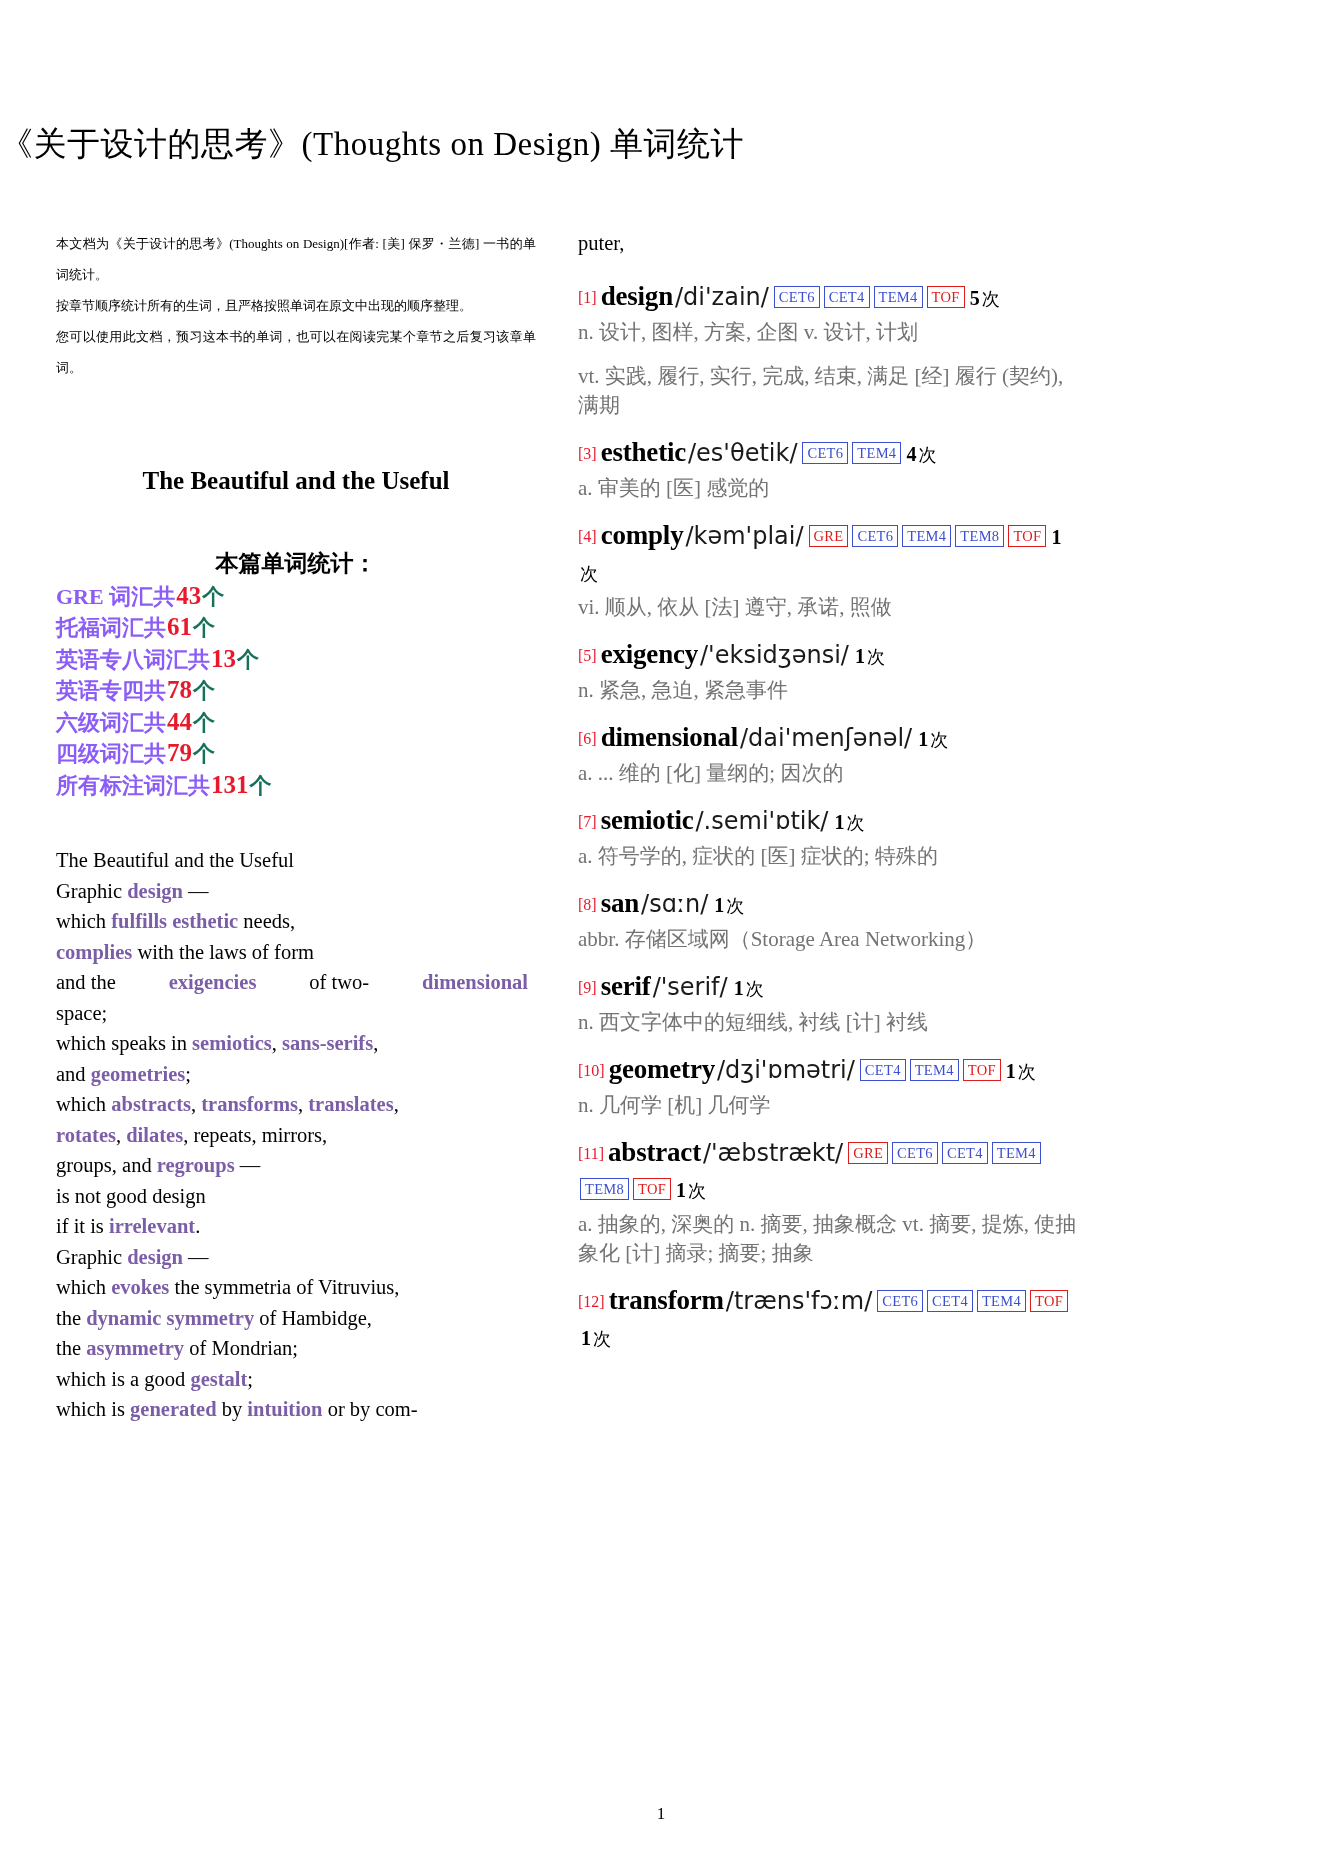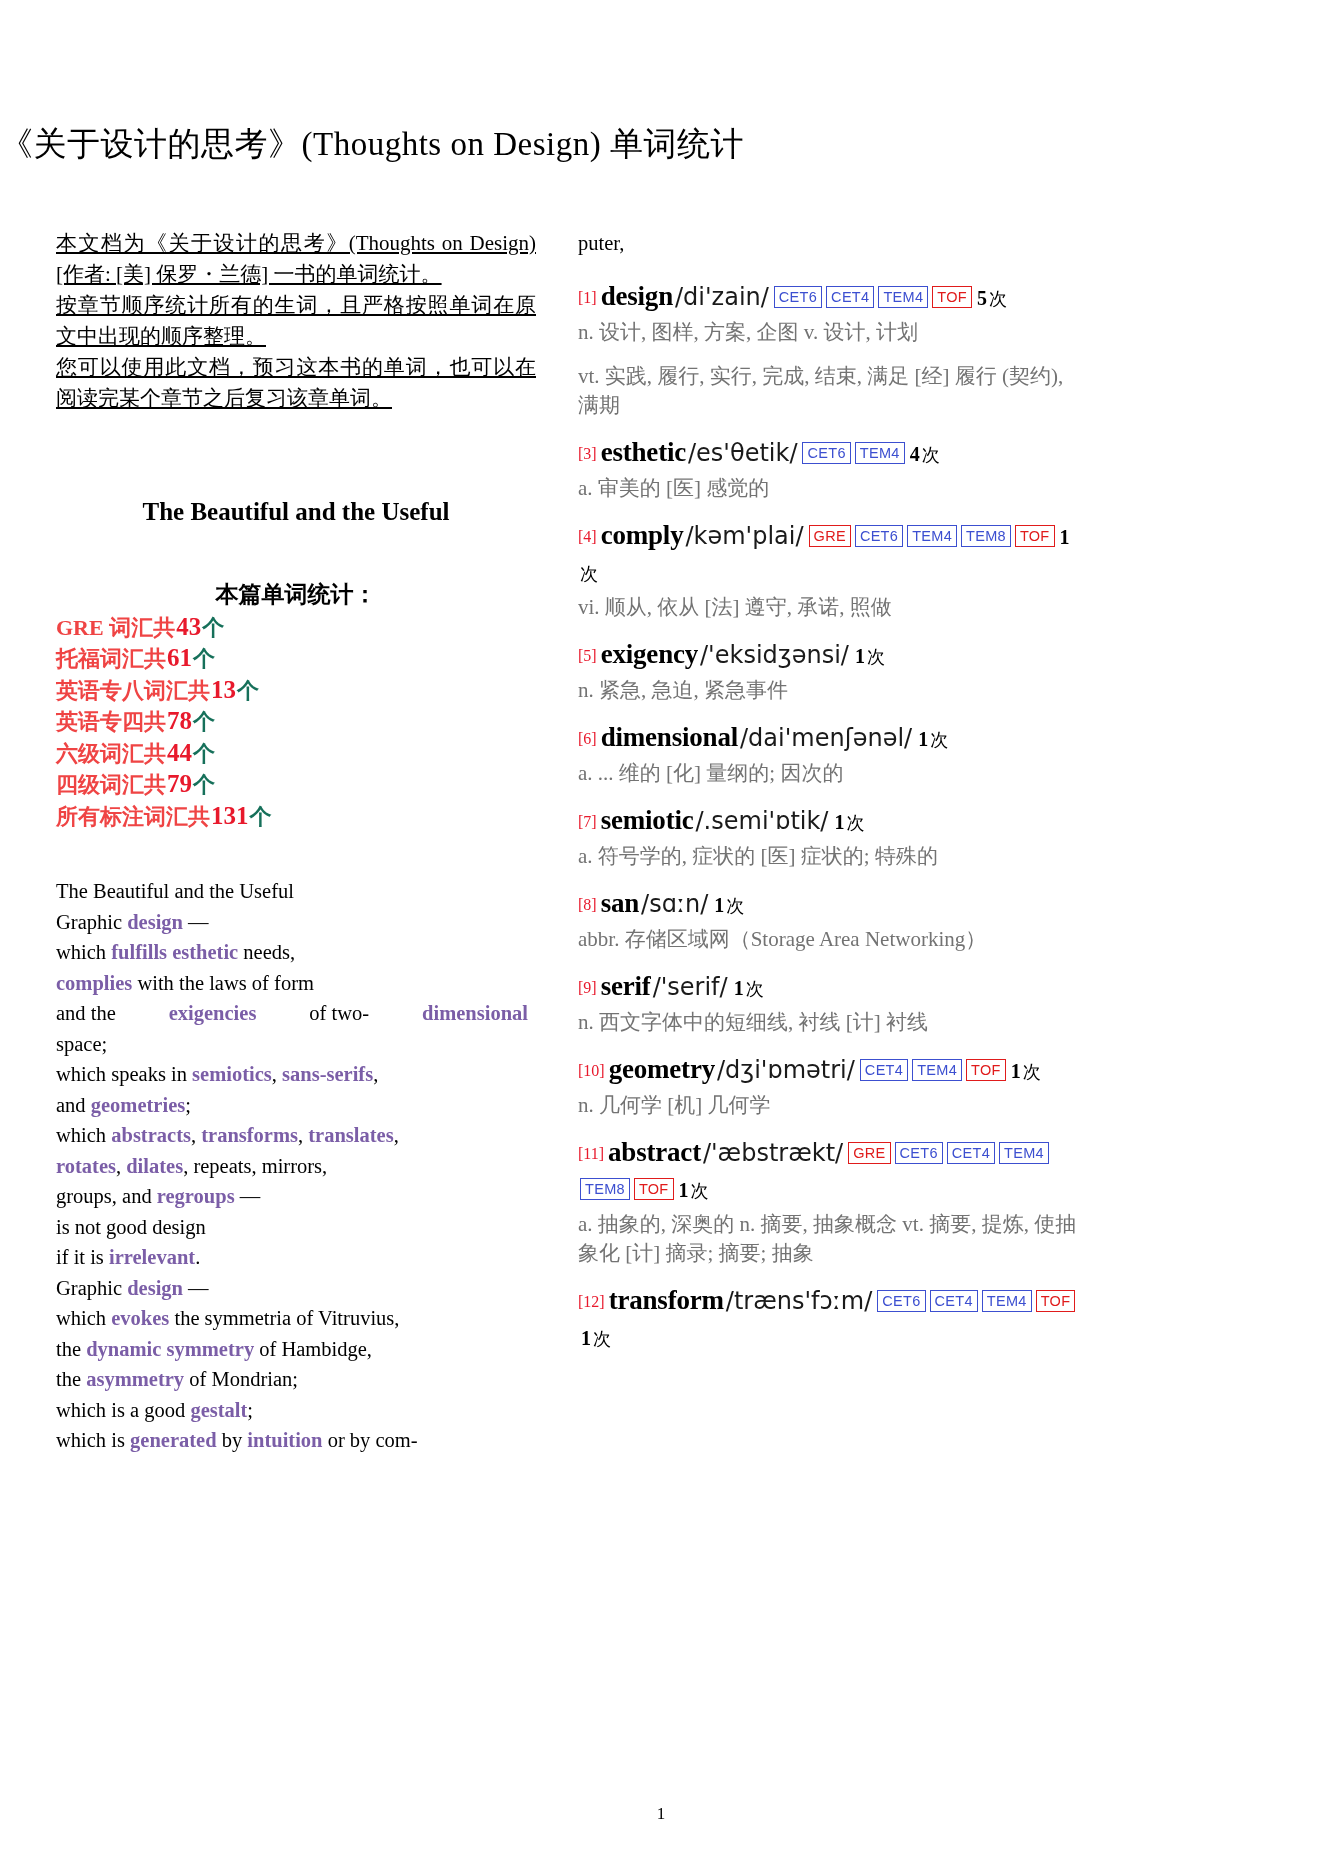"本文档为《关于设计的思考》(Thoughts on Design)[作者:" .intro { font-size: 21px -> 13px; text-decoration: underline -> none }
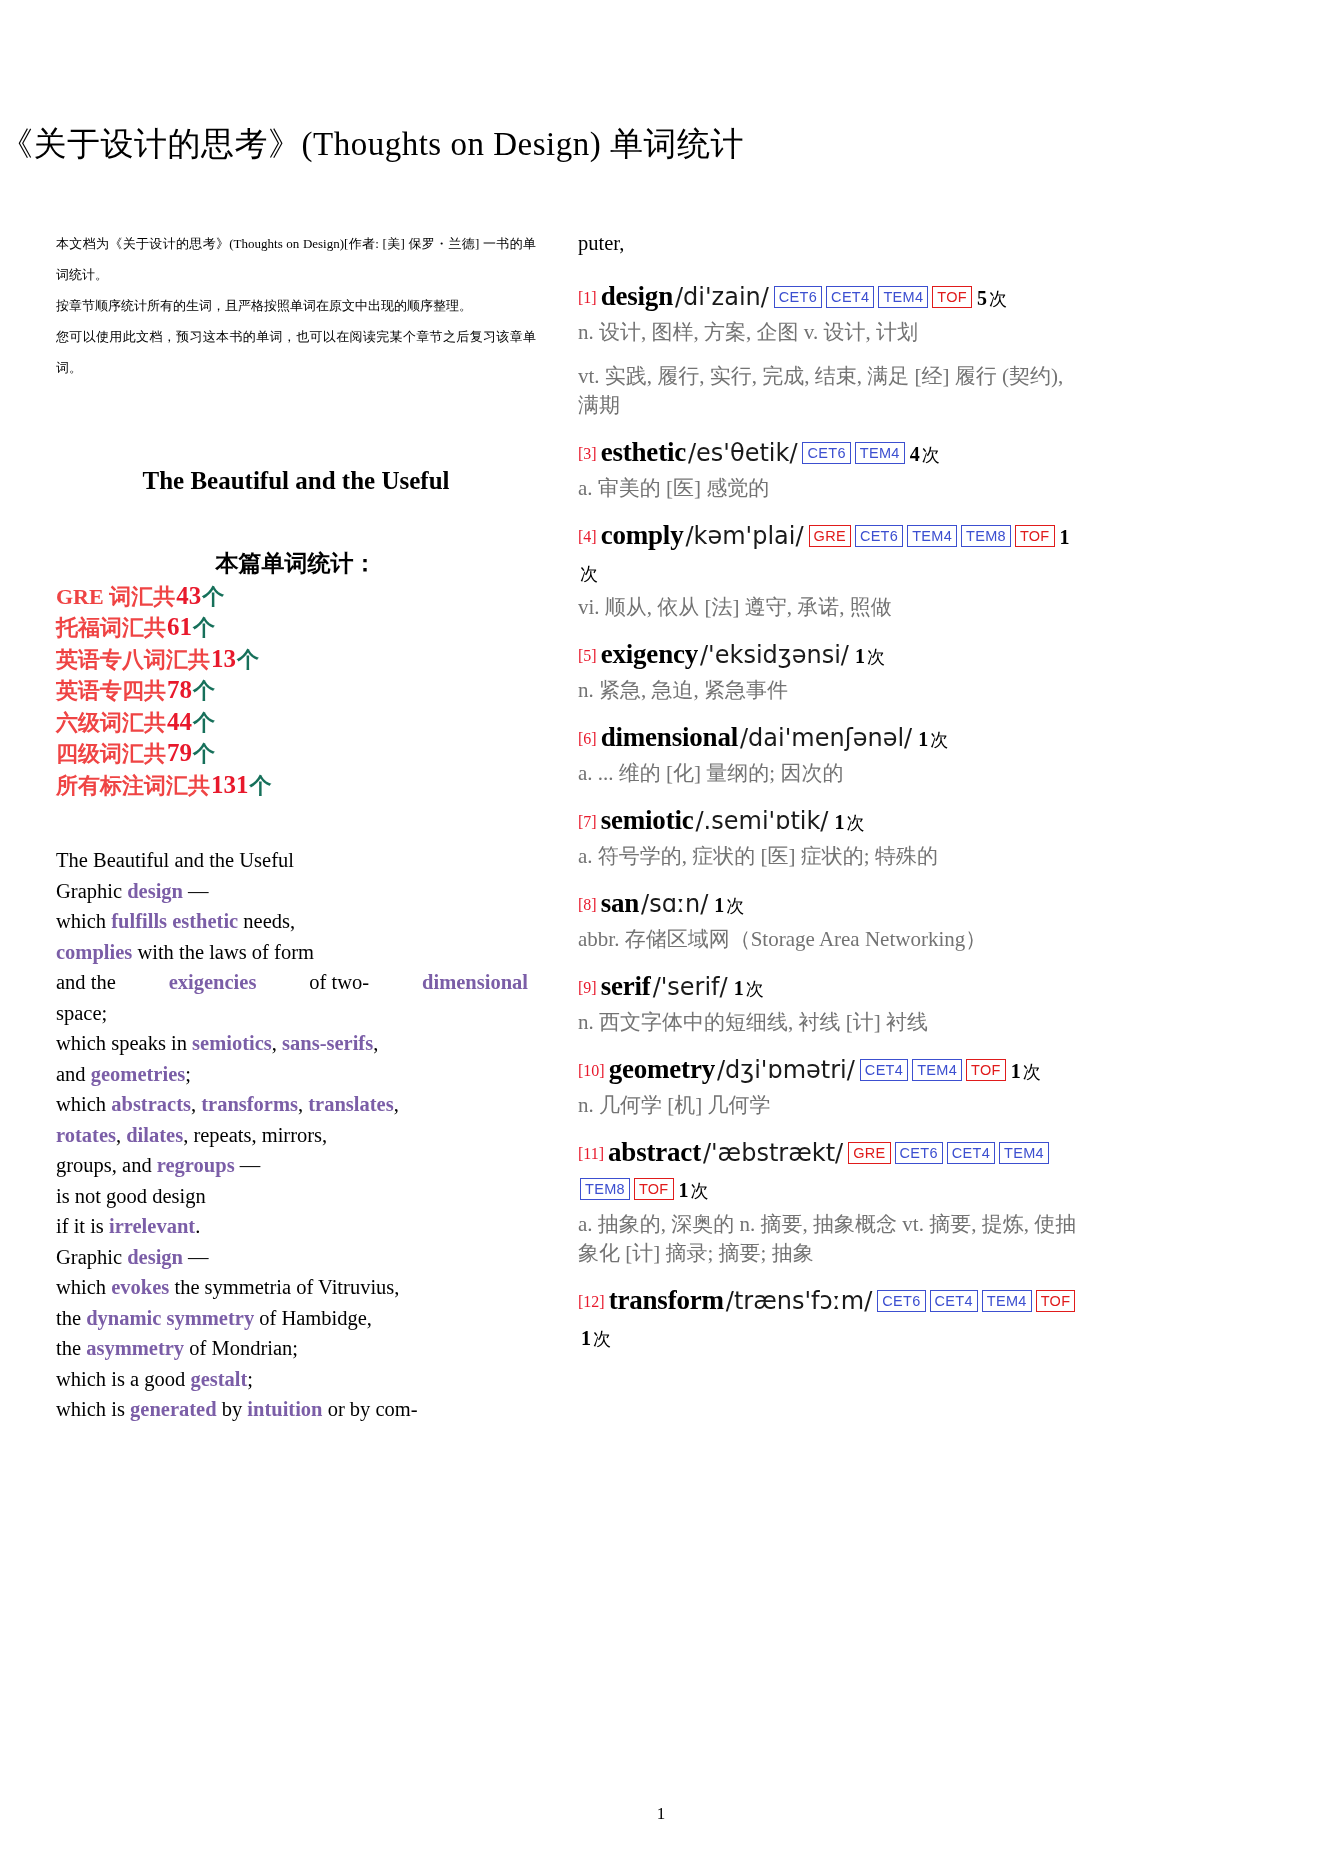"CET6" .tag { font-family: Liberation Sans, sans-serif -> Liberation Serif, serif }
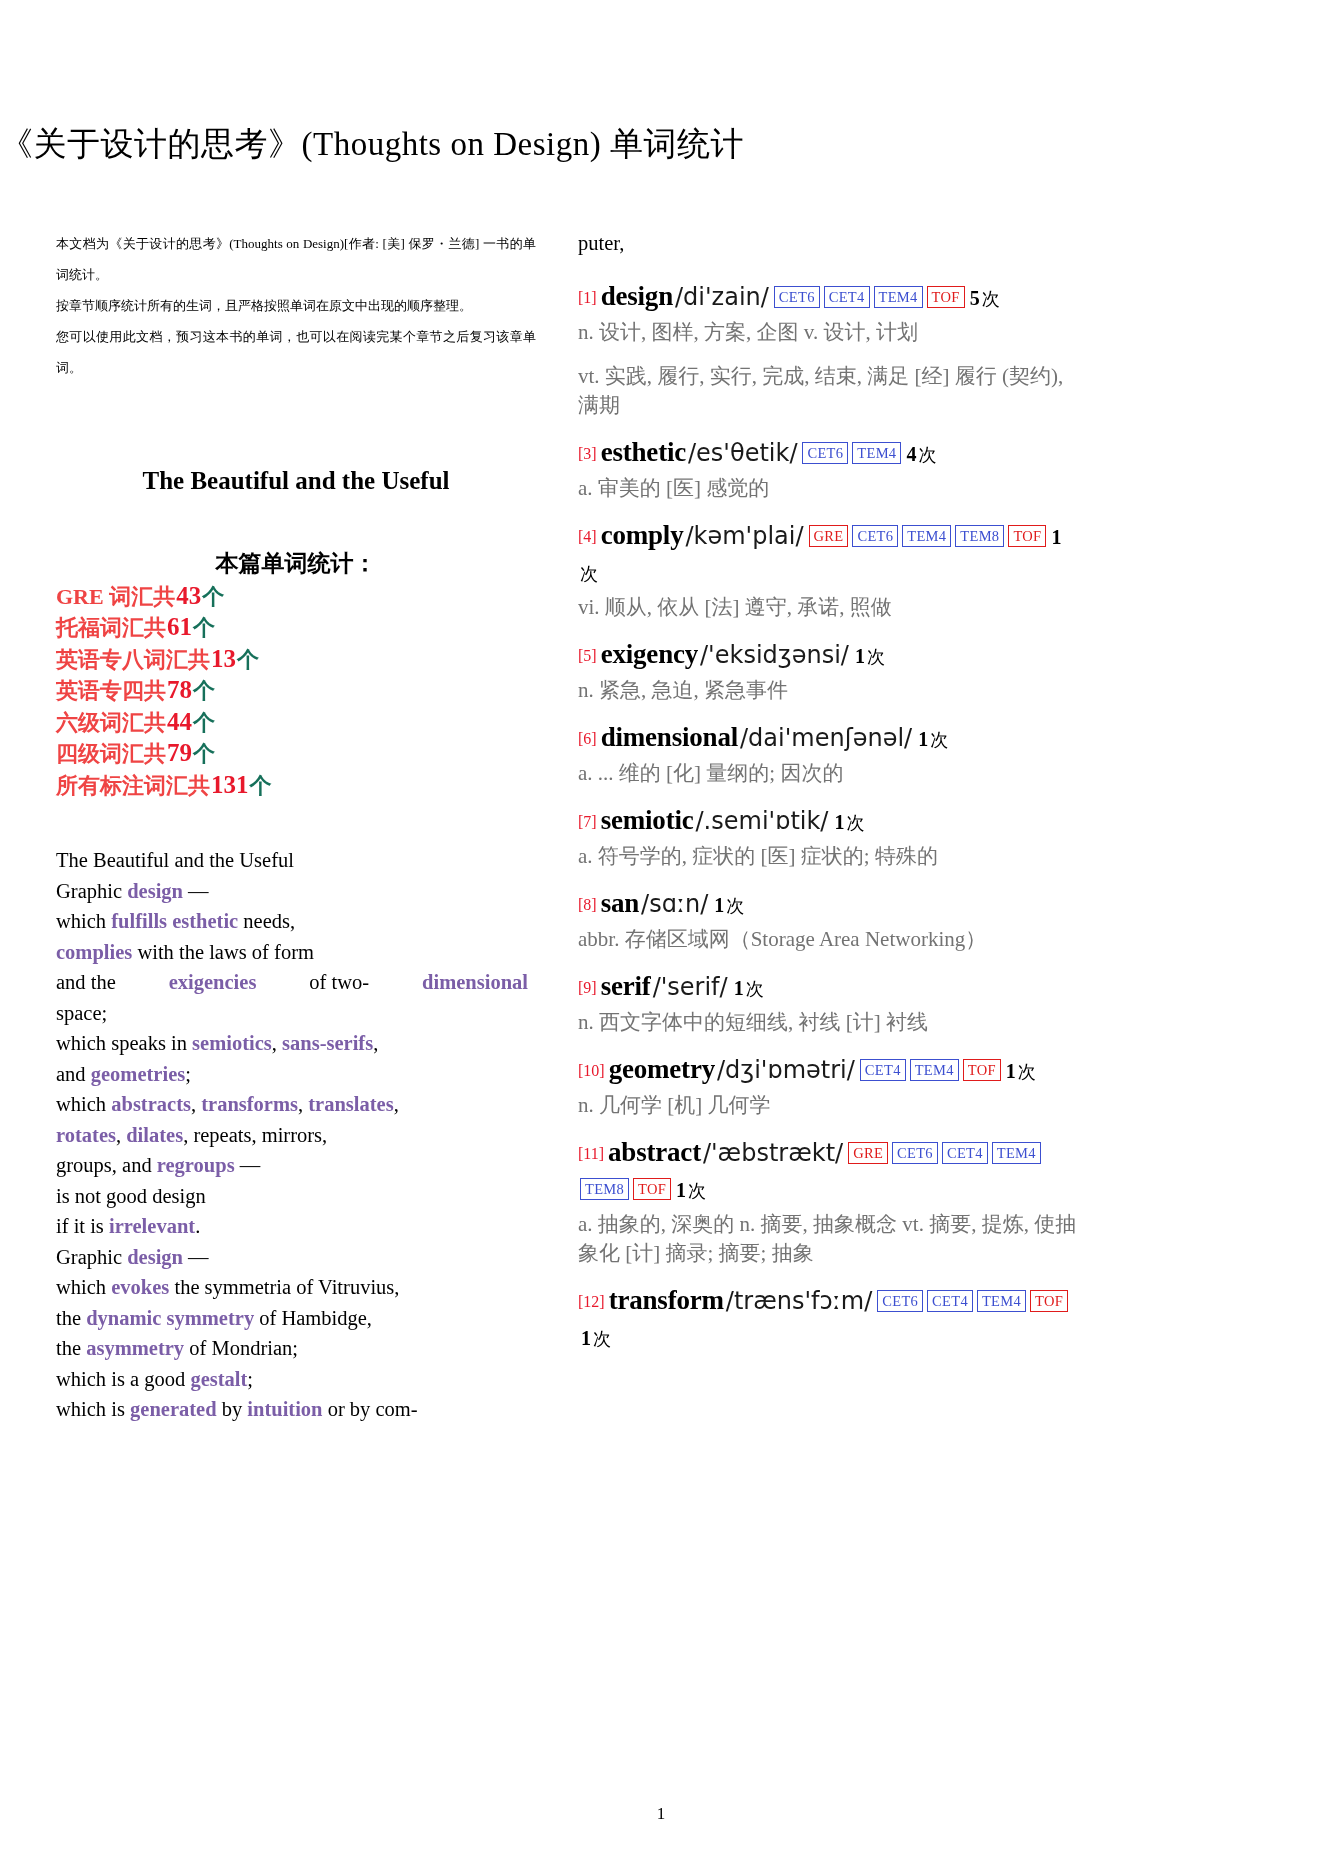"GRE 词汇共" .stat-label { color: #ef4444 -> #8b5cf6 }
